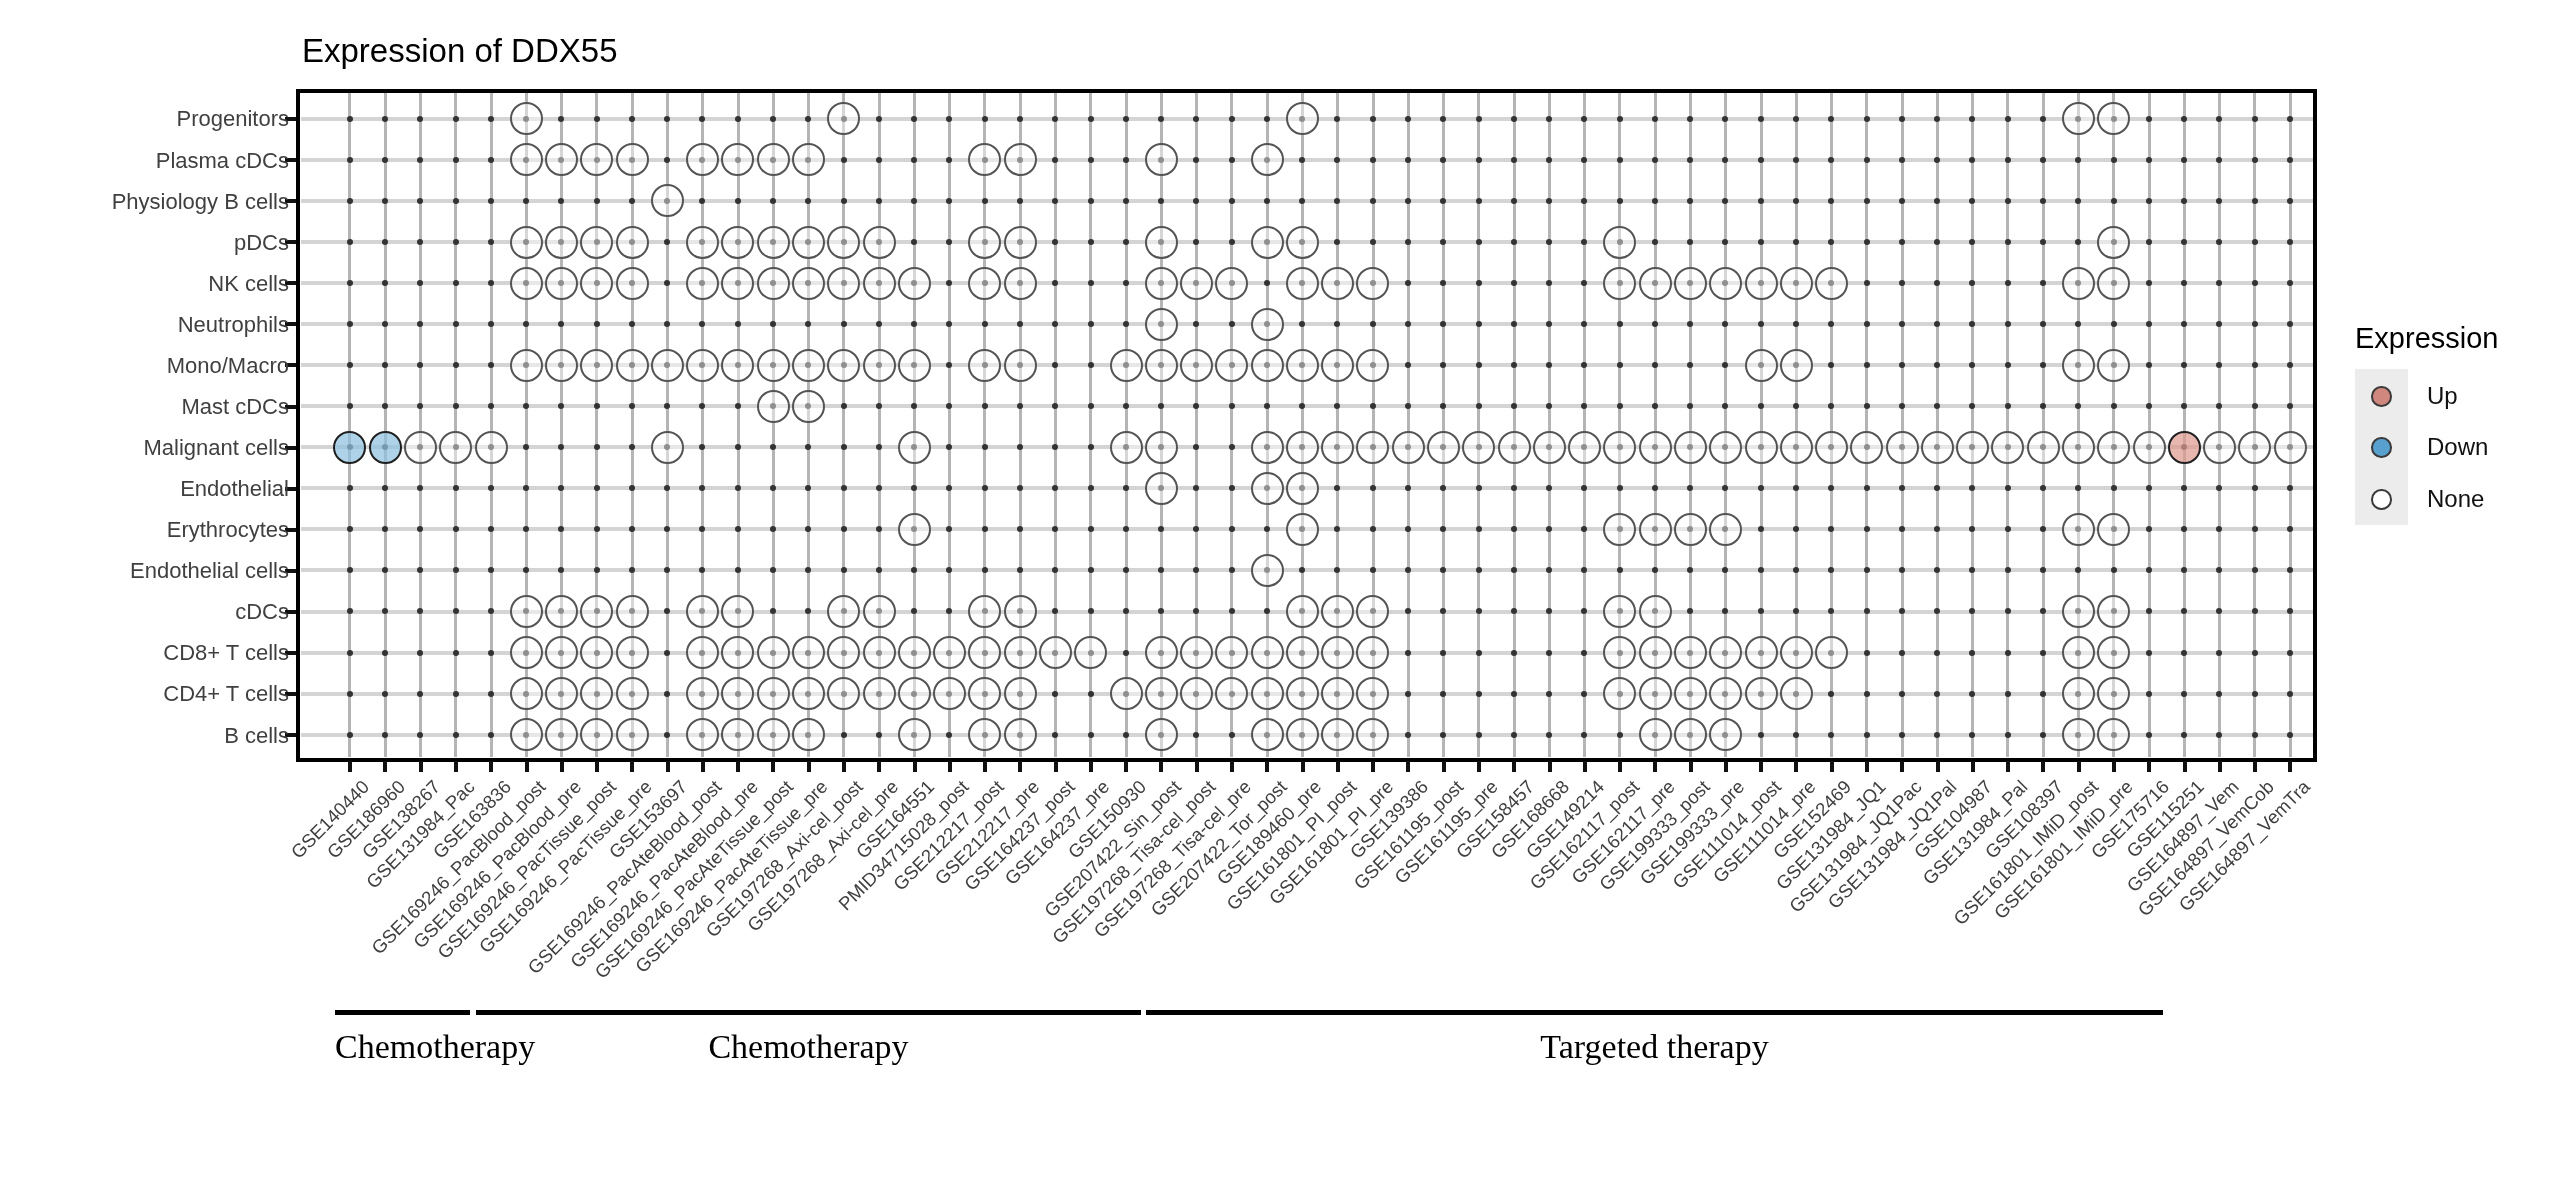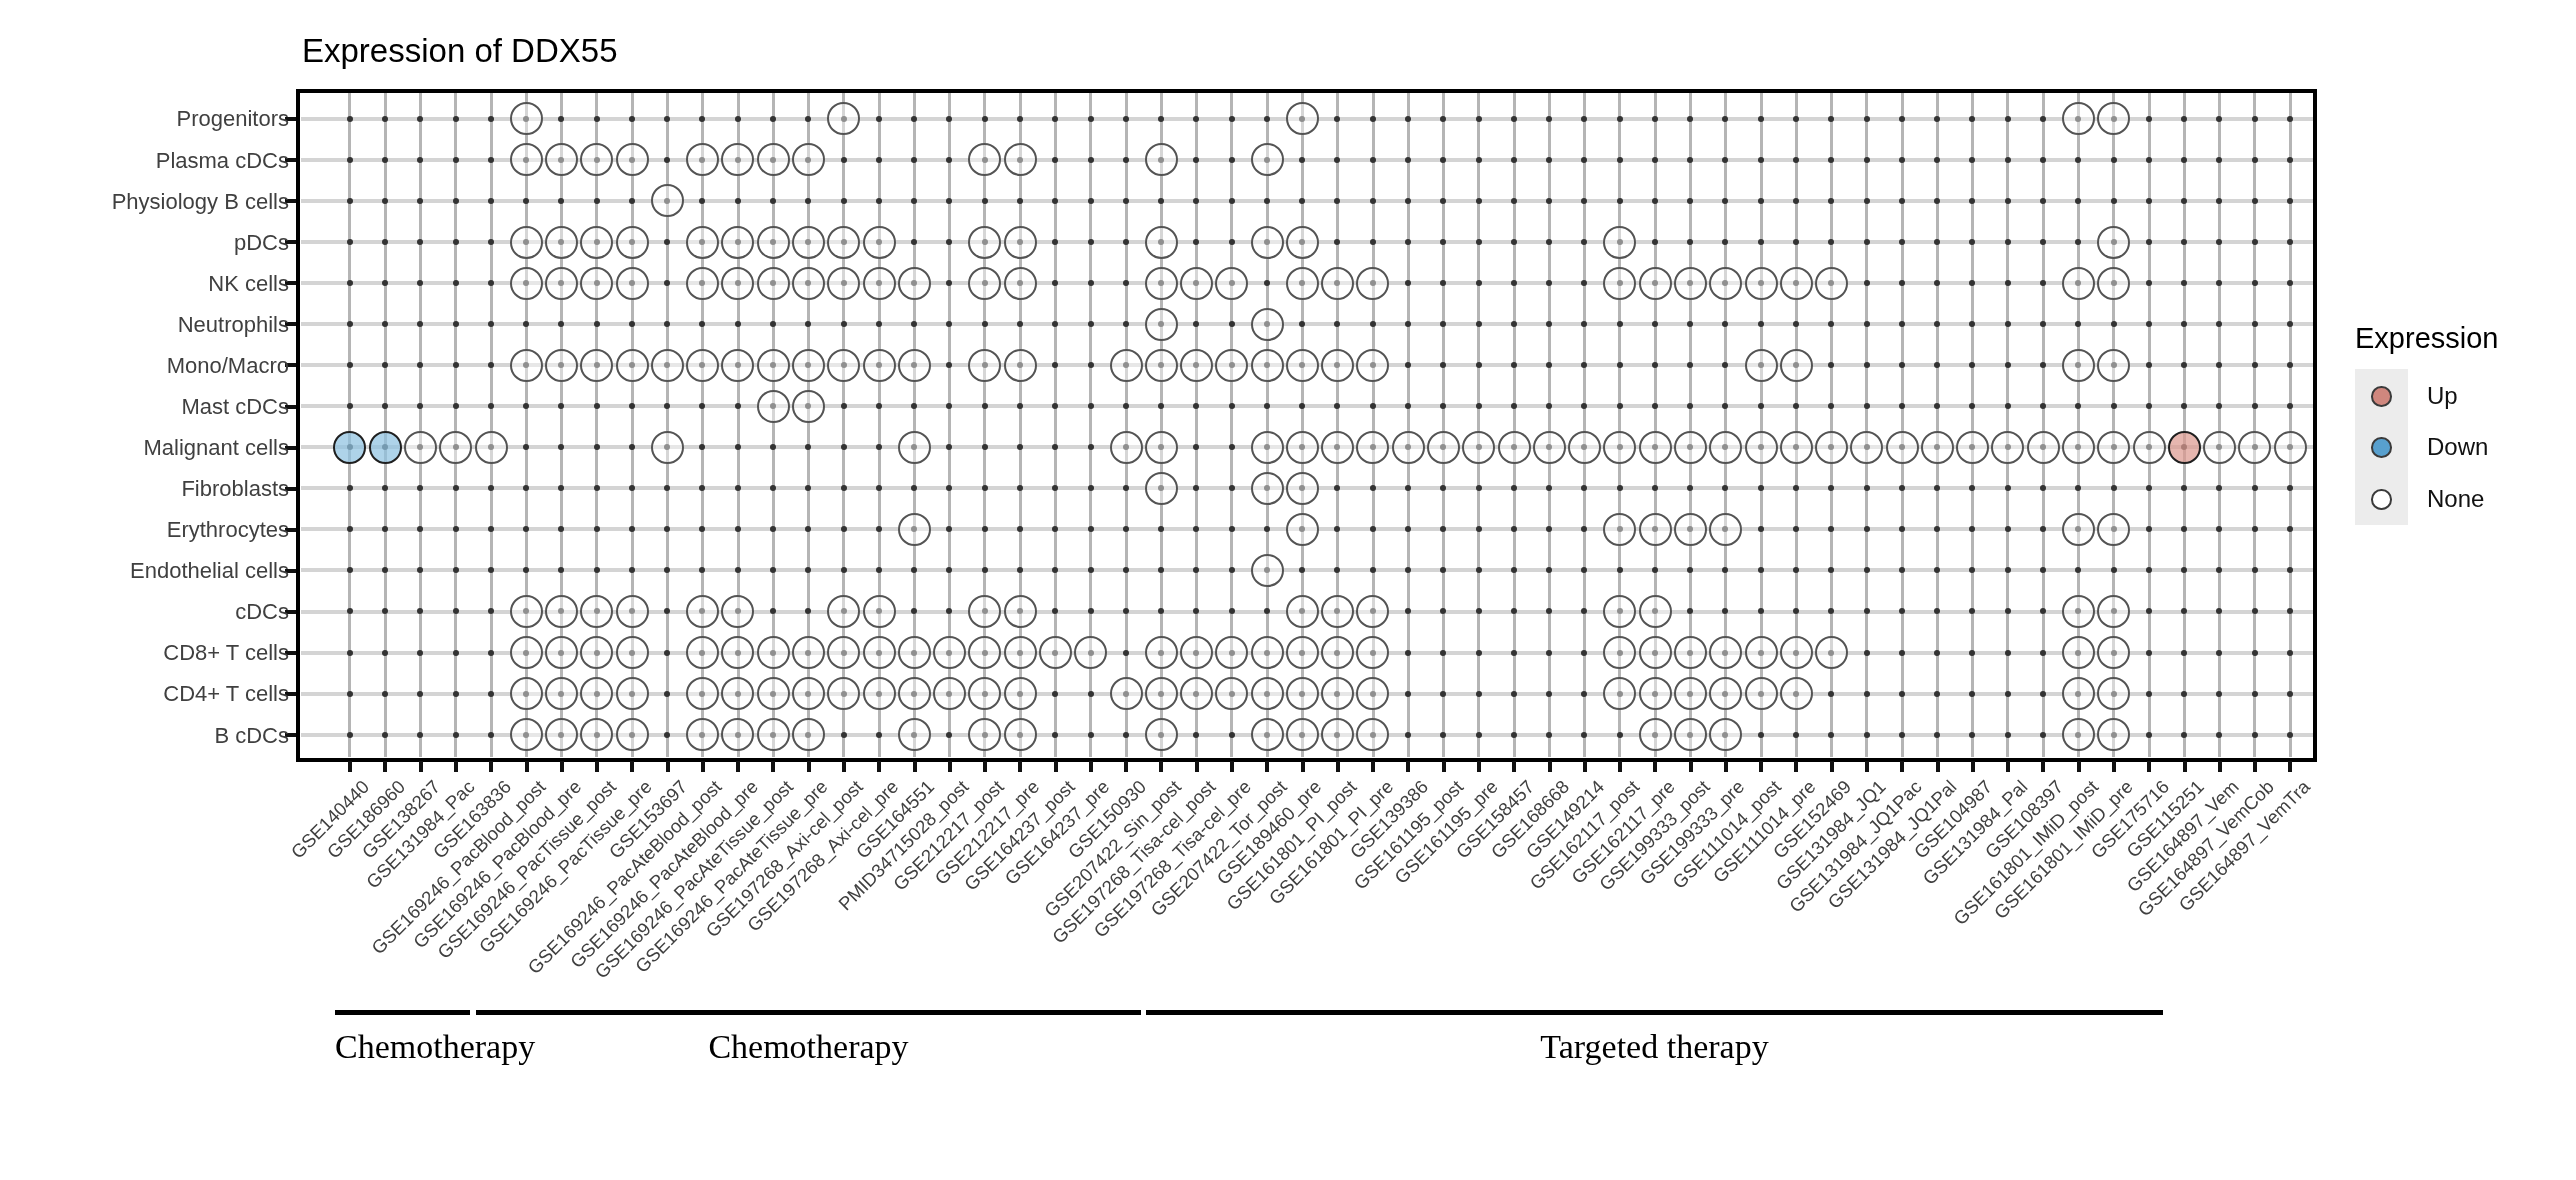"Fibroblasts" div.ylab { text: Fibroblasts -> Endothelial }
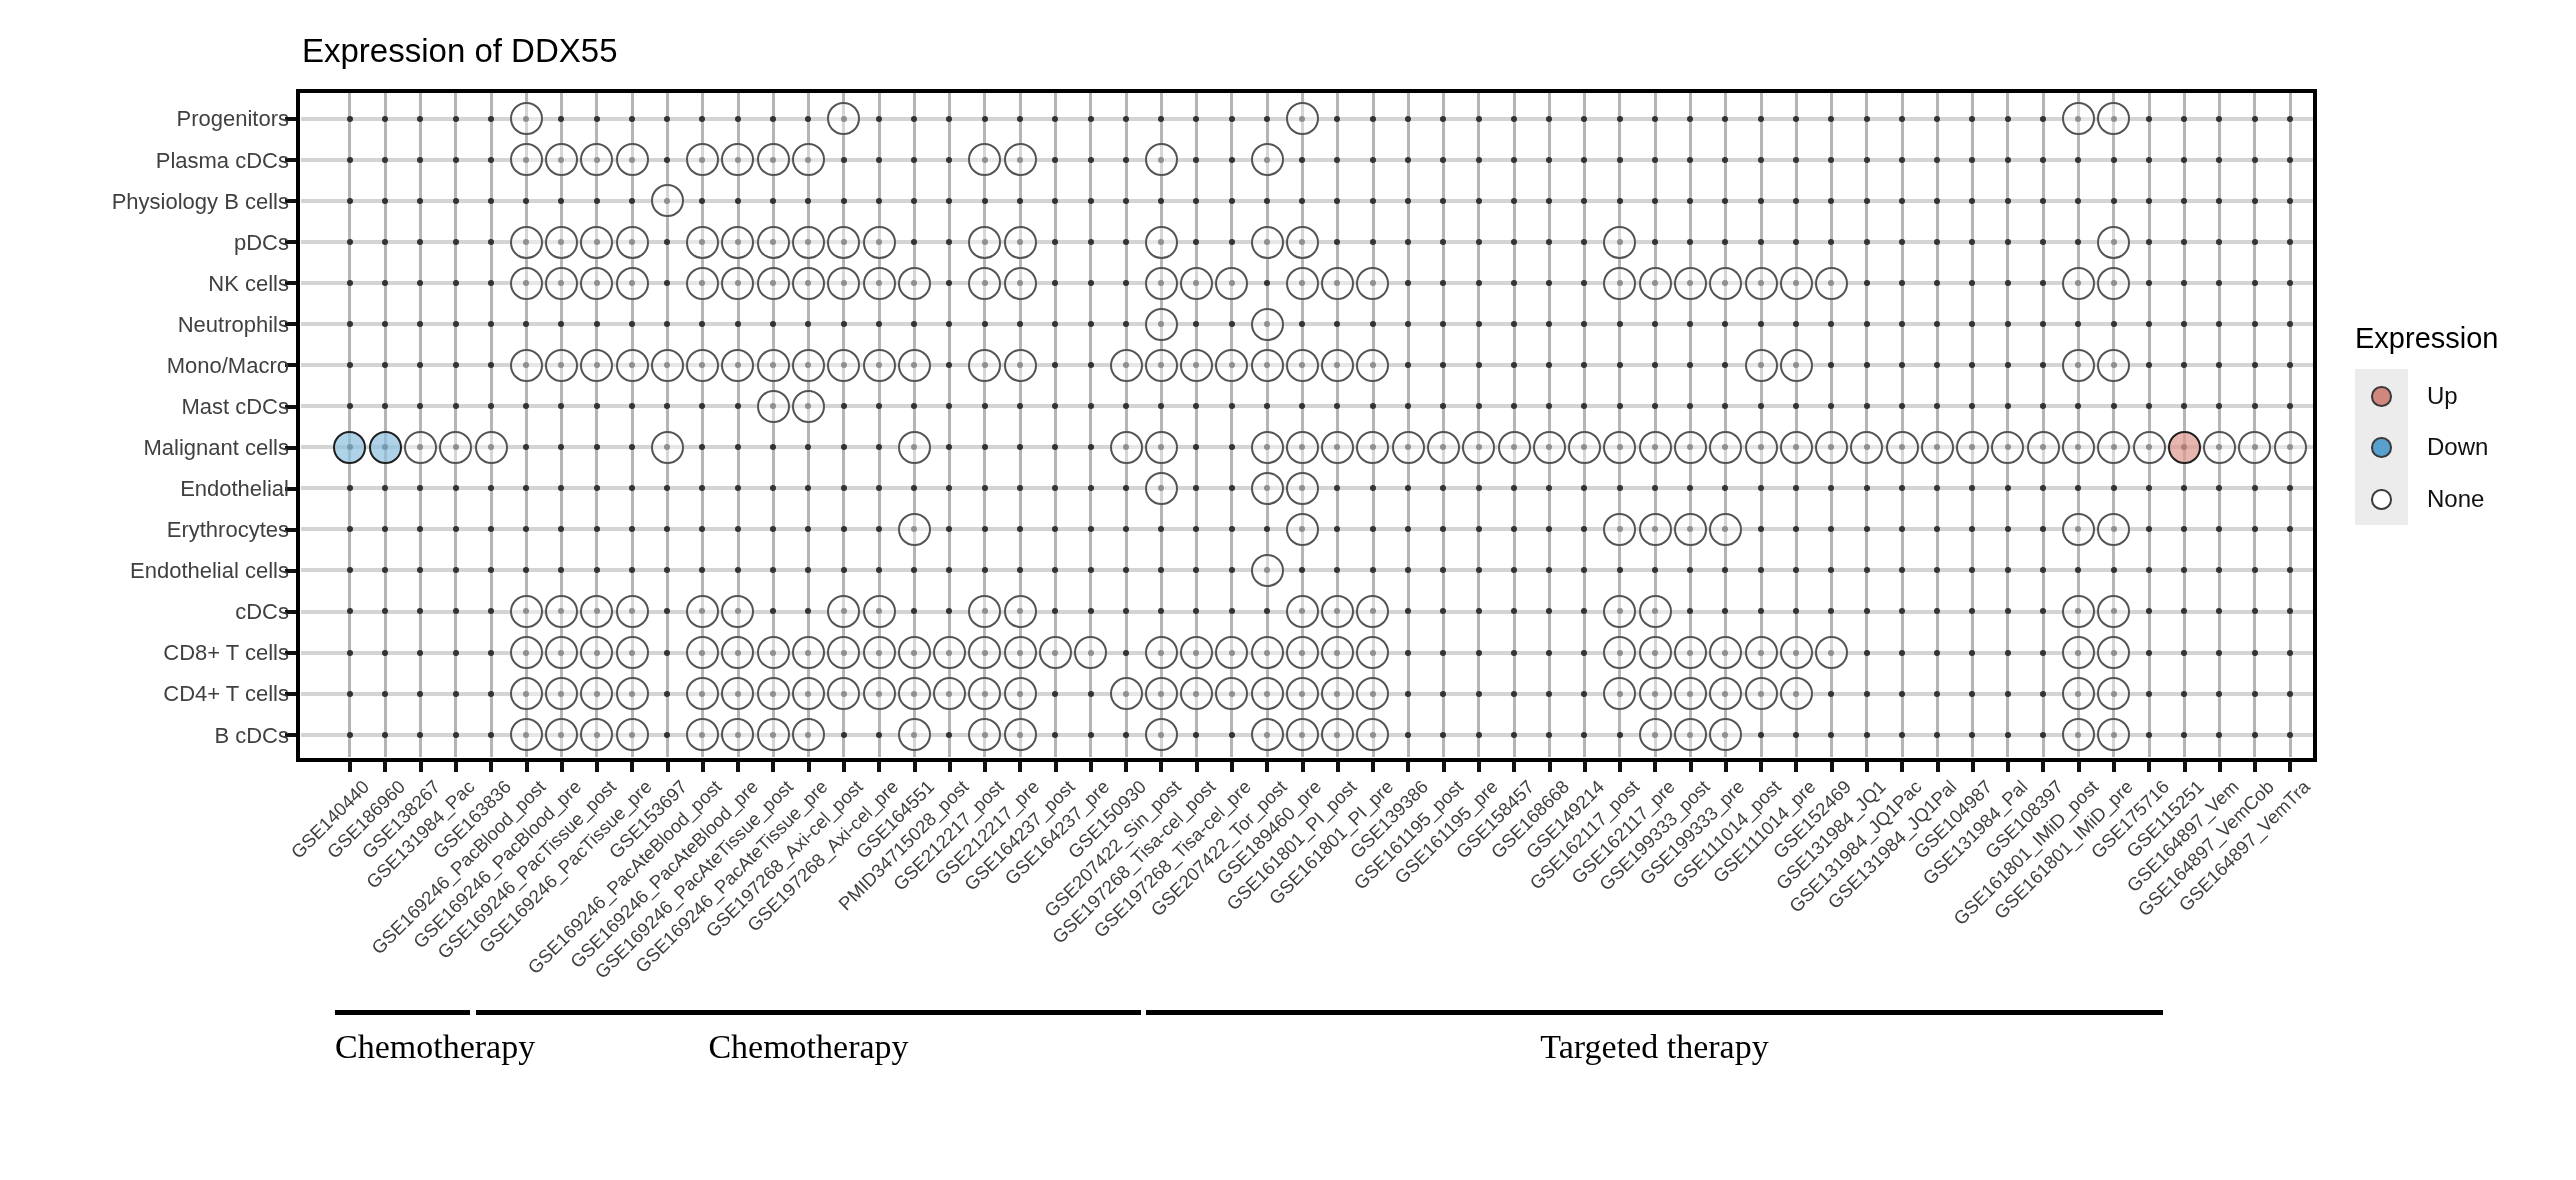"B cDCs" div.ylab { text: cDCs -> cells }
